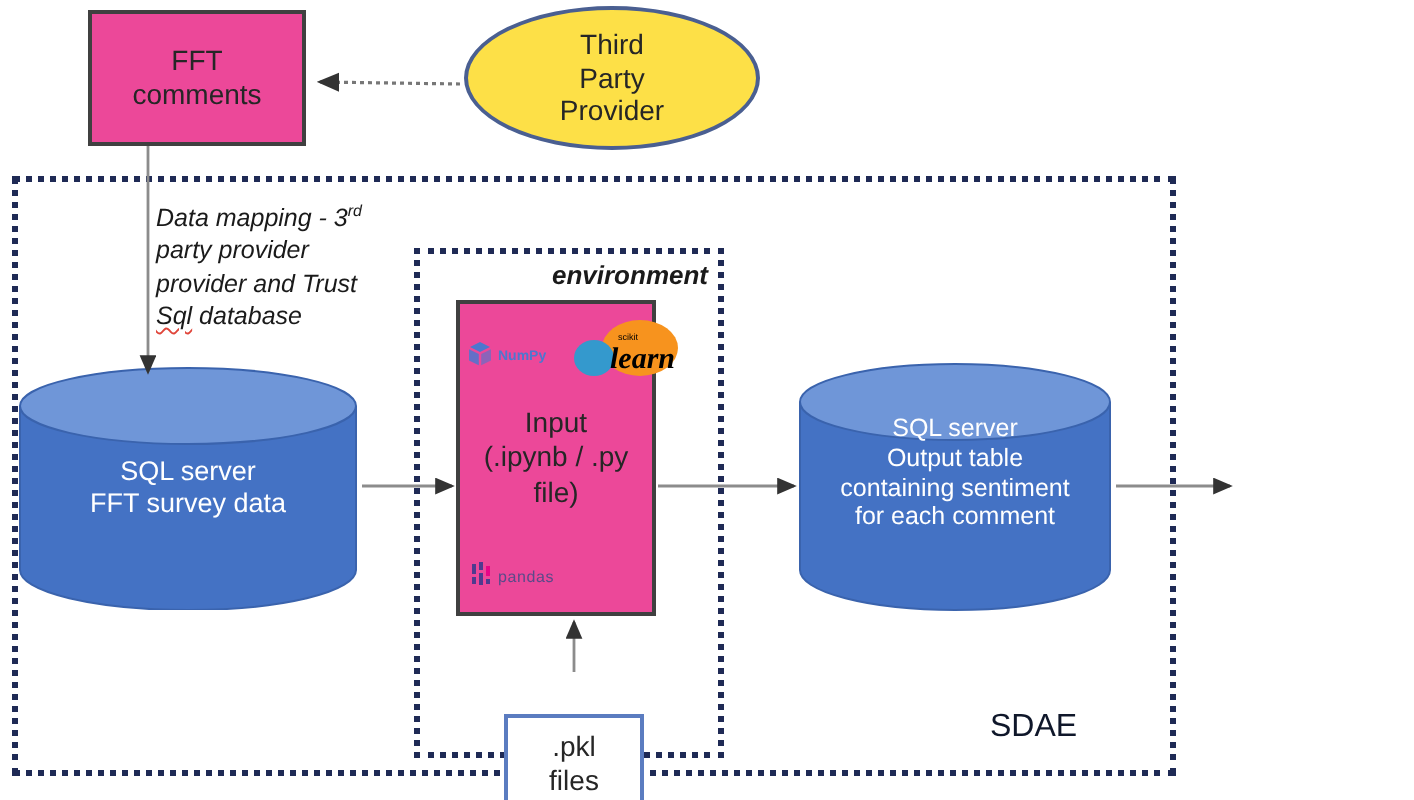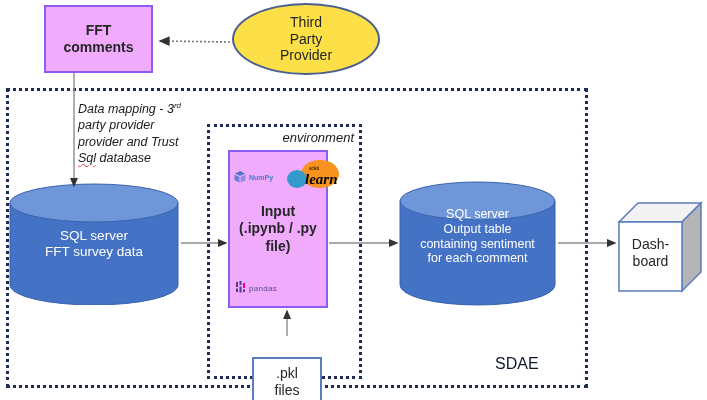"FFT" .box-gray { background: #f0abfc -> #ec4899; border: 2px solid #8b5cf6 -> 2px solid #404040; font-weight: bold -> none }
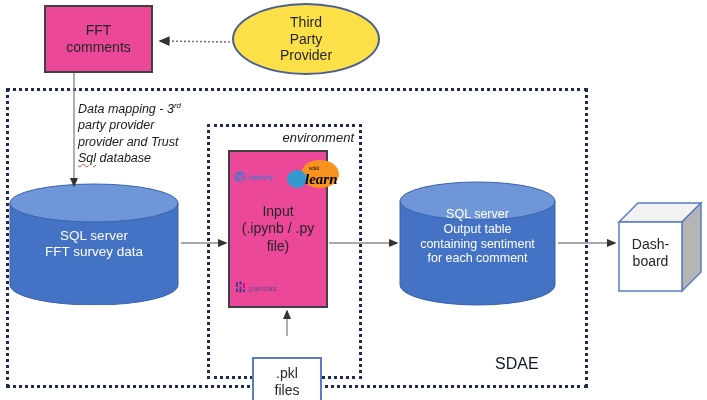"environment" .env-label { font-weight: none -> bold }
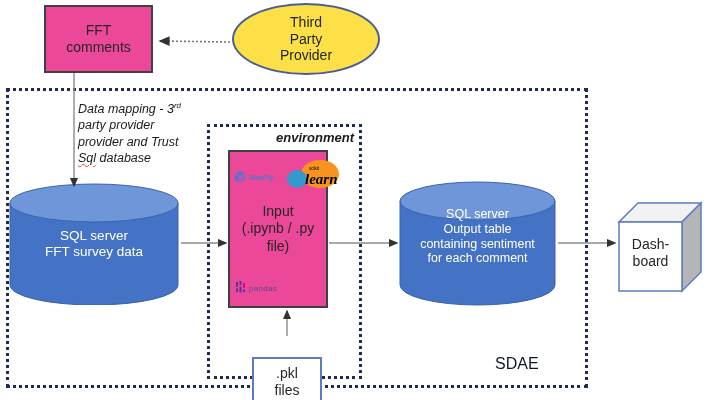"Dash-" div.cube-wrap { html: <div> <svg> <polygon></polygon> <polygon></polygon> <rect></rect> </svg> <div> <div>Dash-</div> <div>board</div> </div> </div> -> none }
